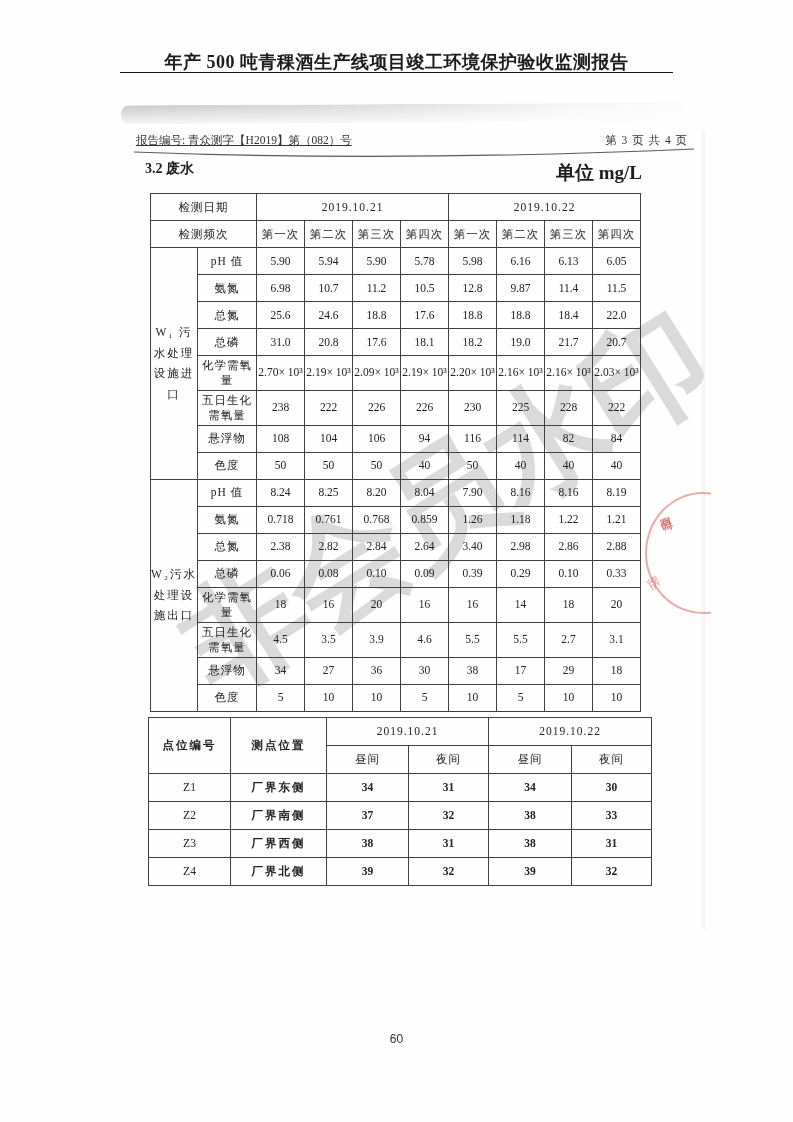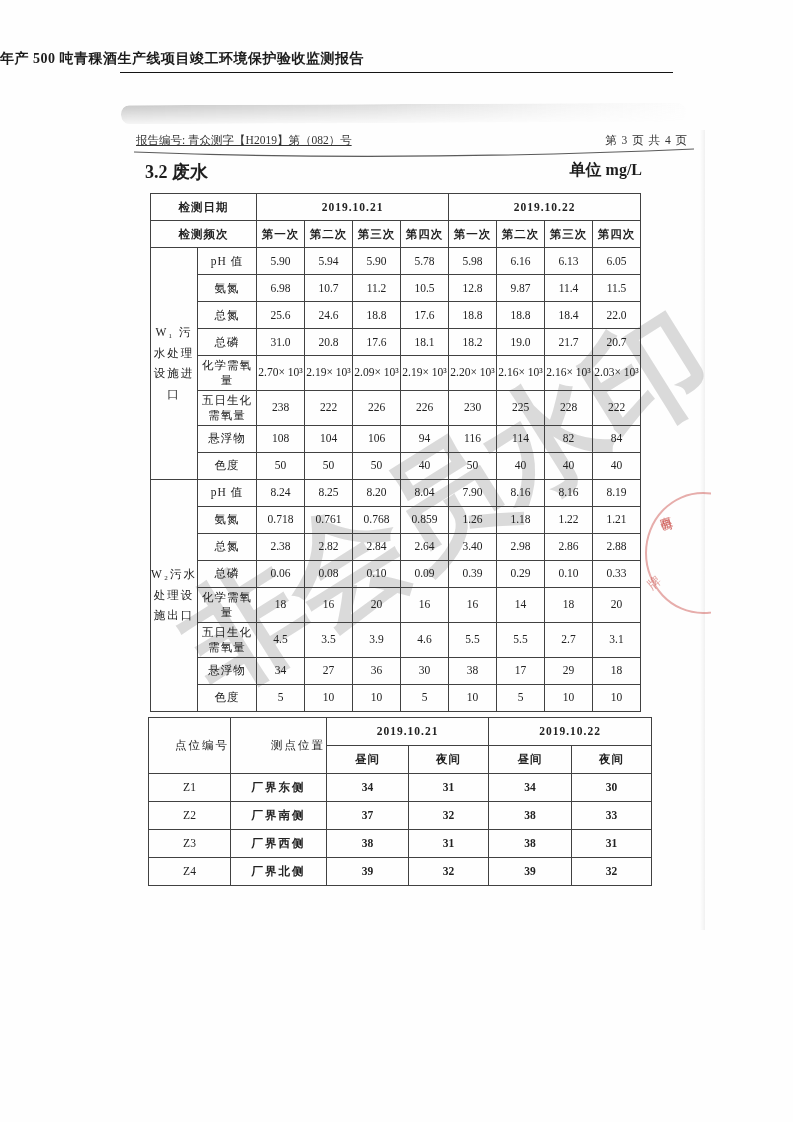"年产 500 吨青稞酒生产线项目竣工环境保护验收监测报告" .doc-title { font-size: 14px -> 18px; text-align: none -> center }
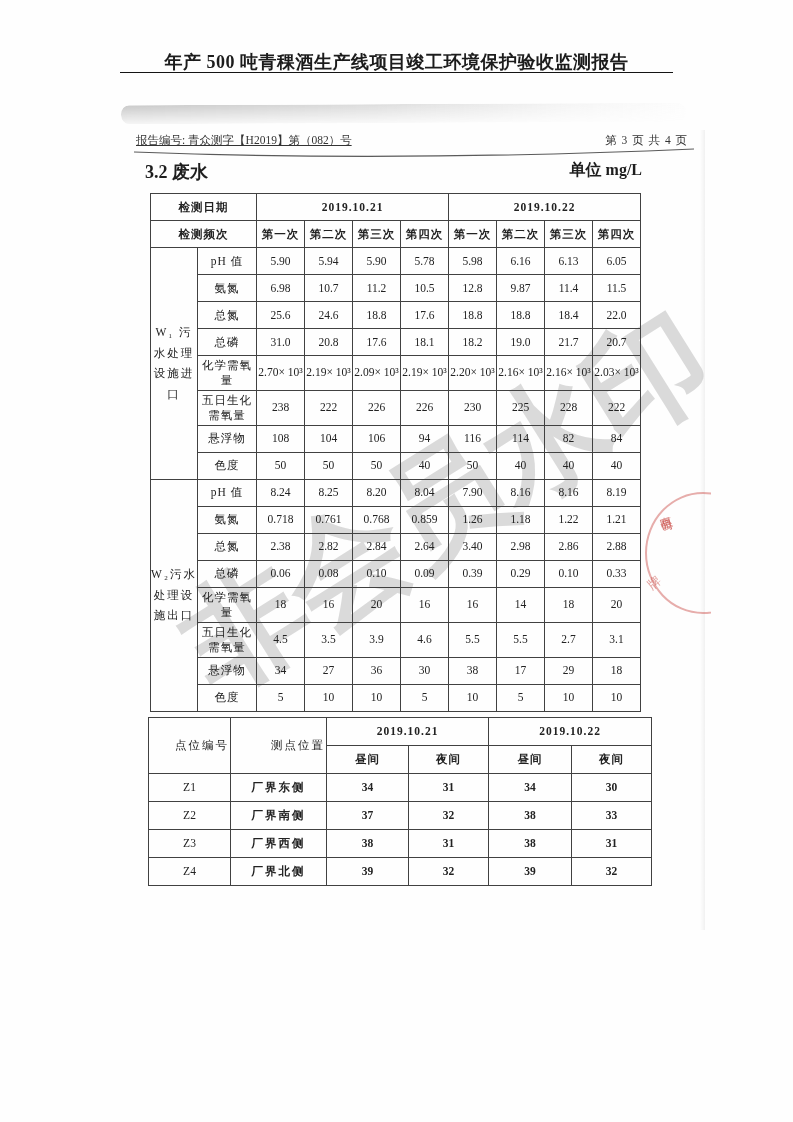"3.2 废水" .sec-row .sec-title { font-size: 18px -> 14px }
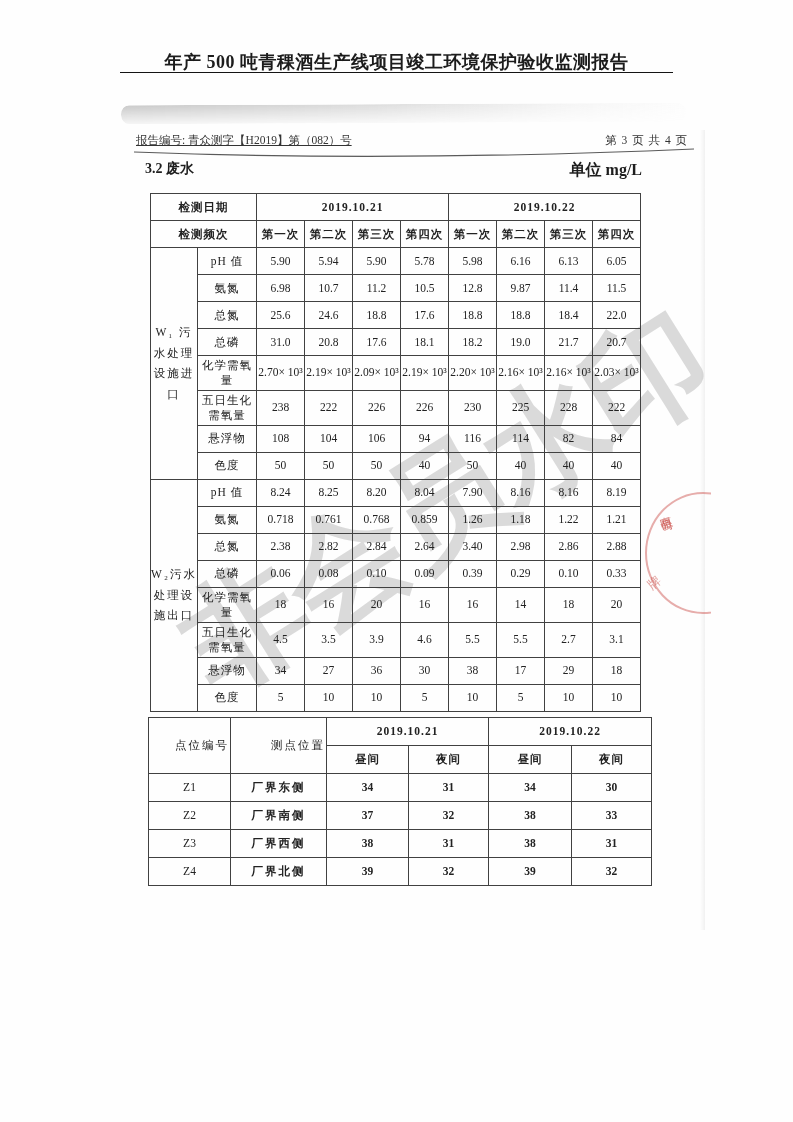"单位 mg/L" .sec-row .sec-unit { font-size: 16px -> 19px }
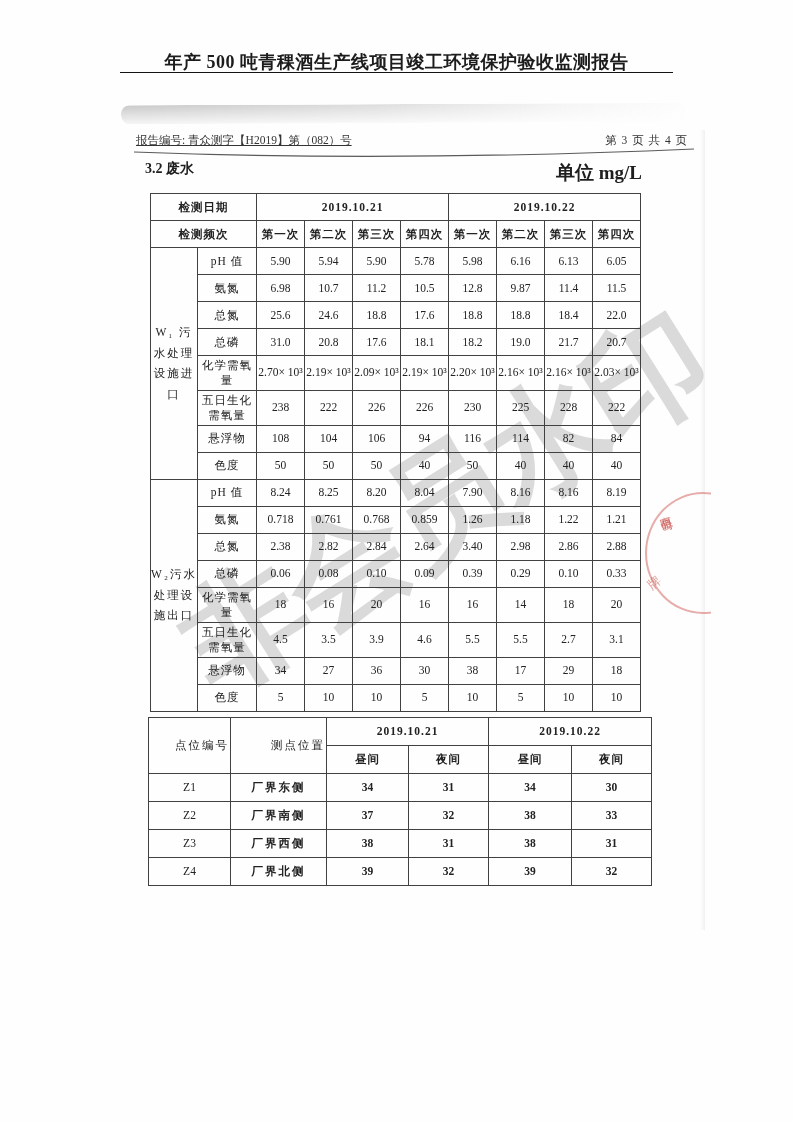"检测日期" .hdr { font-weight: 700 -> 400 }
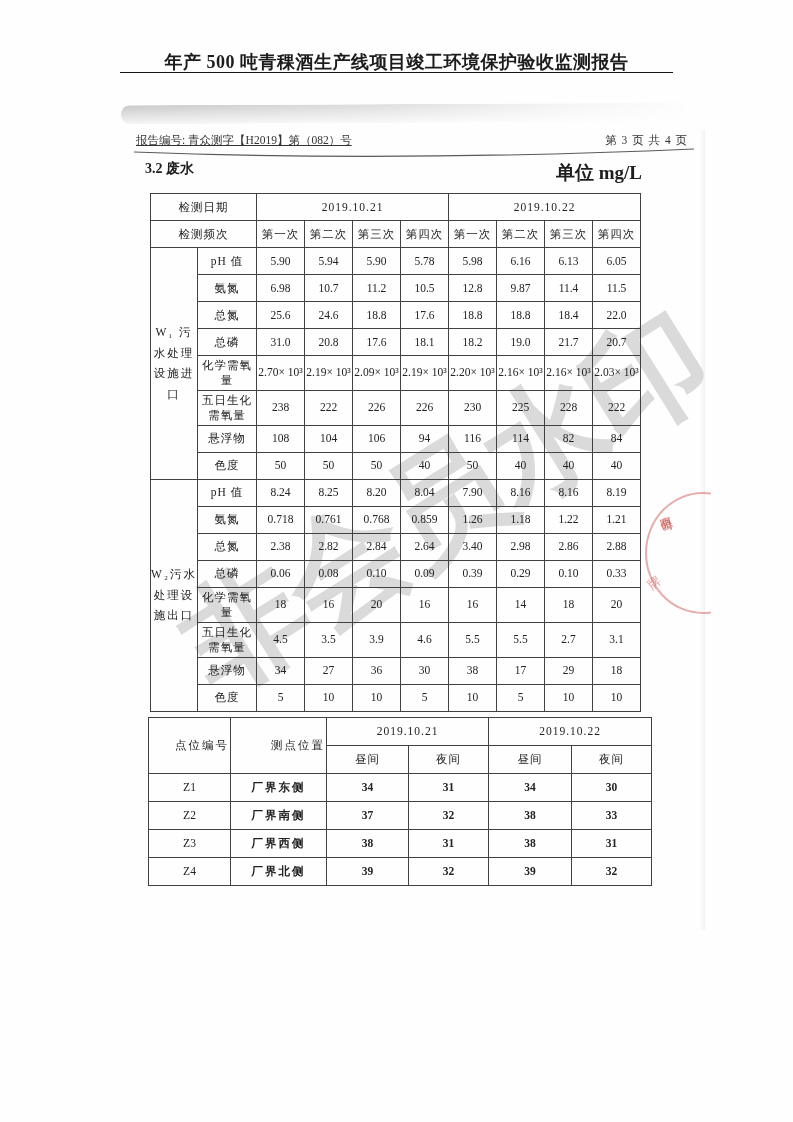"点位编号" .nz-hdr { font-weight: 400 -> 700; text-align: right -> none }
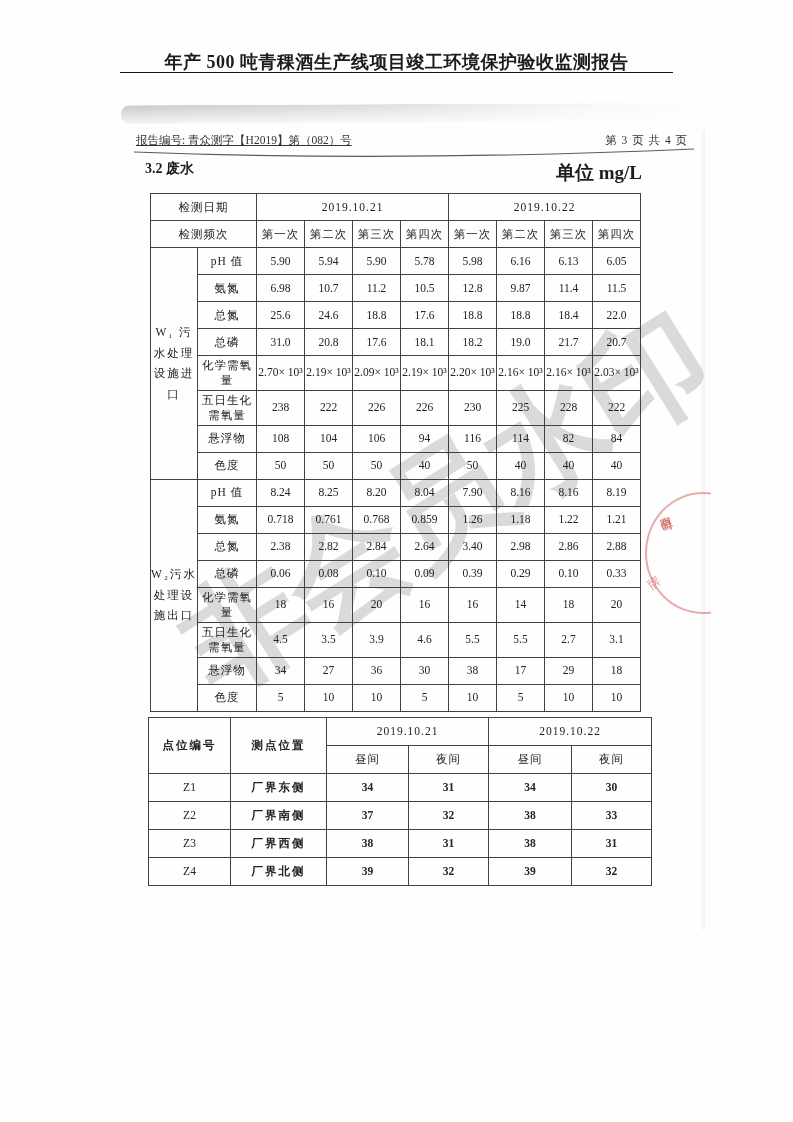"60" div.page-num { html: none -> <div>60</div> }
